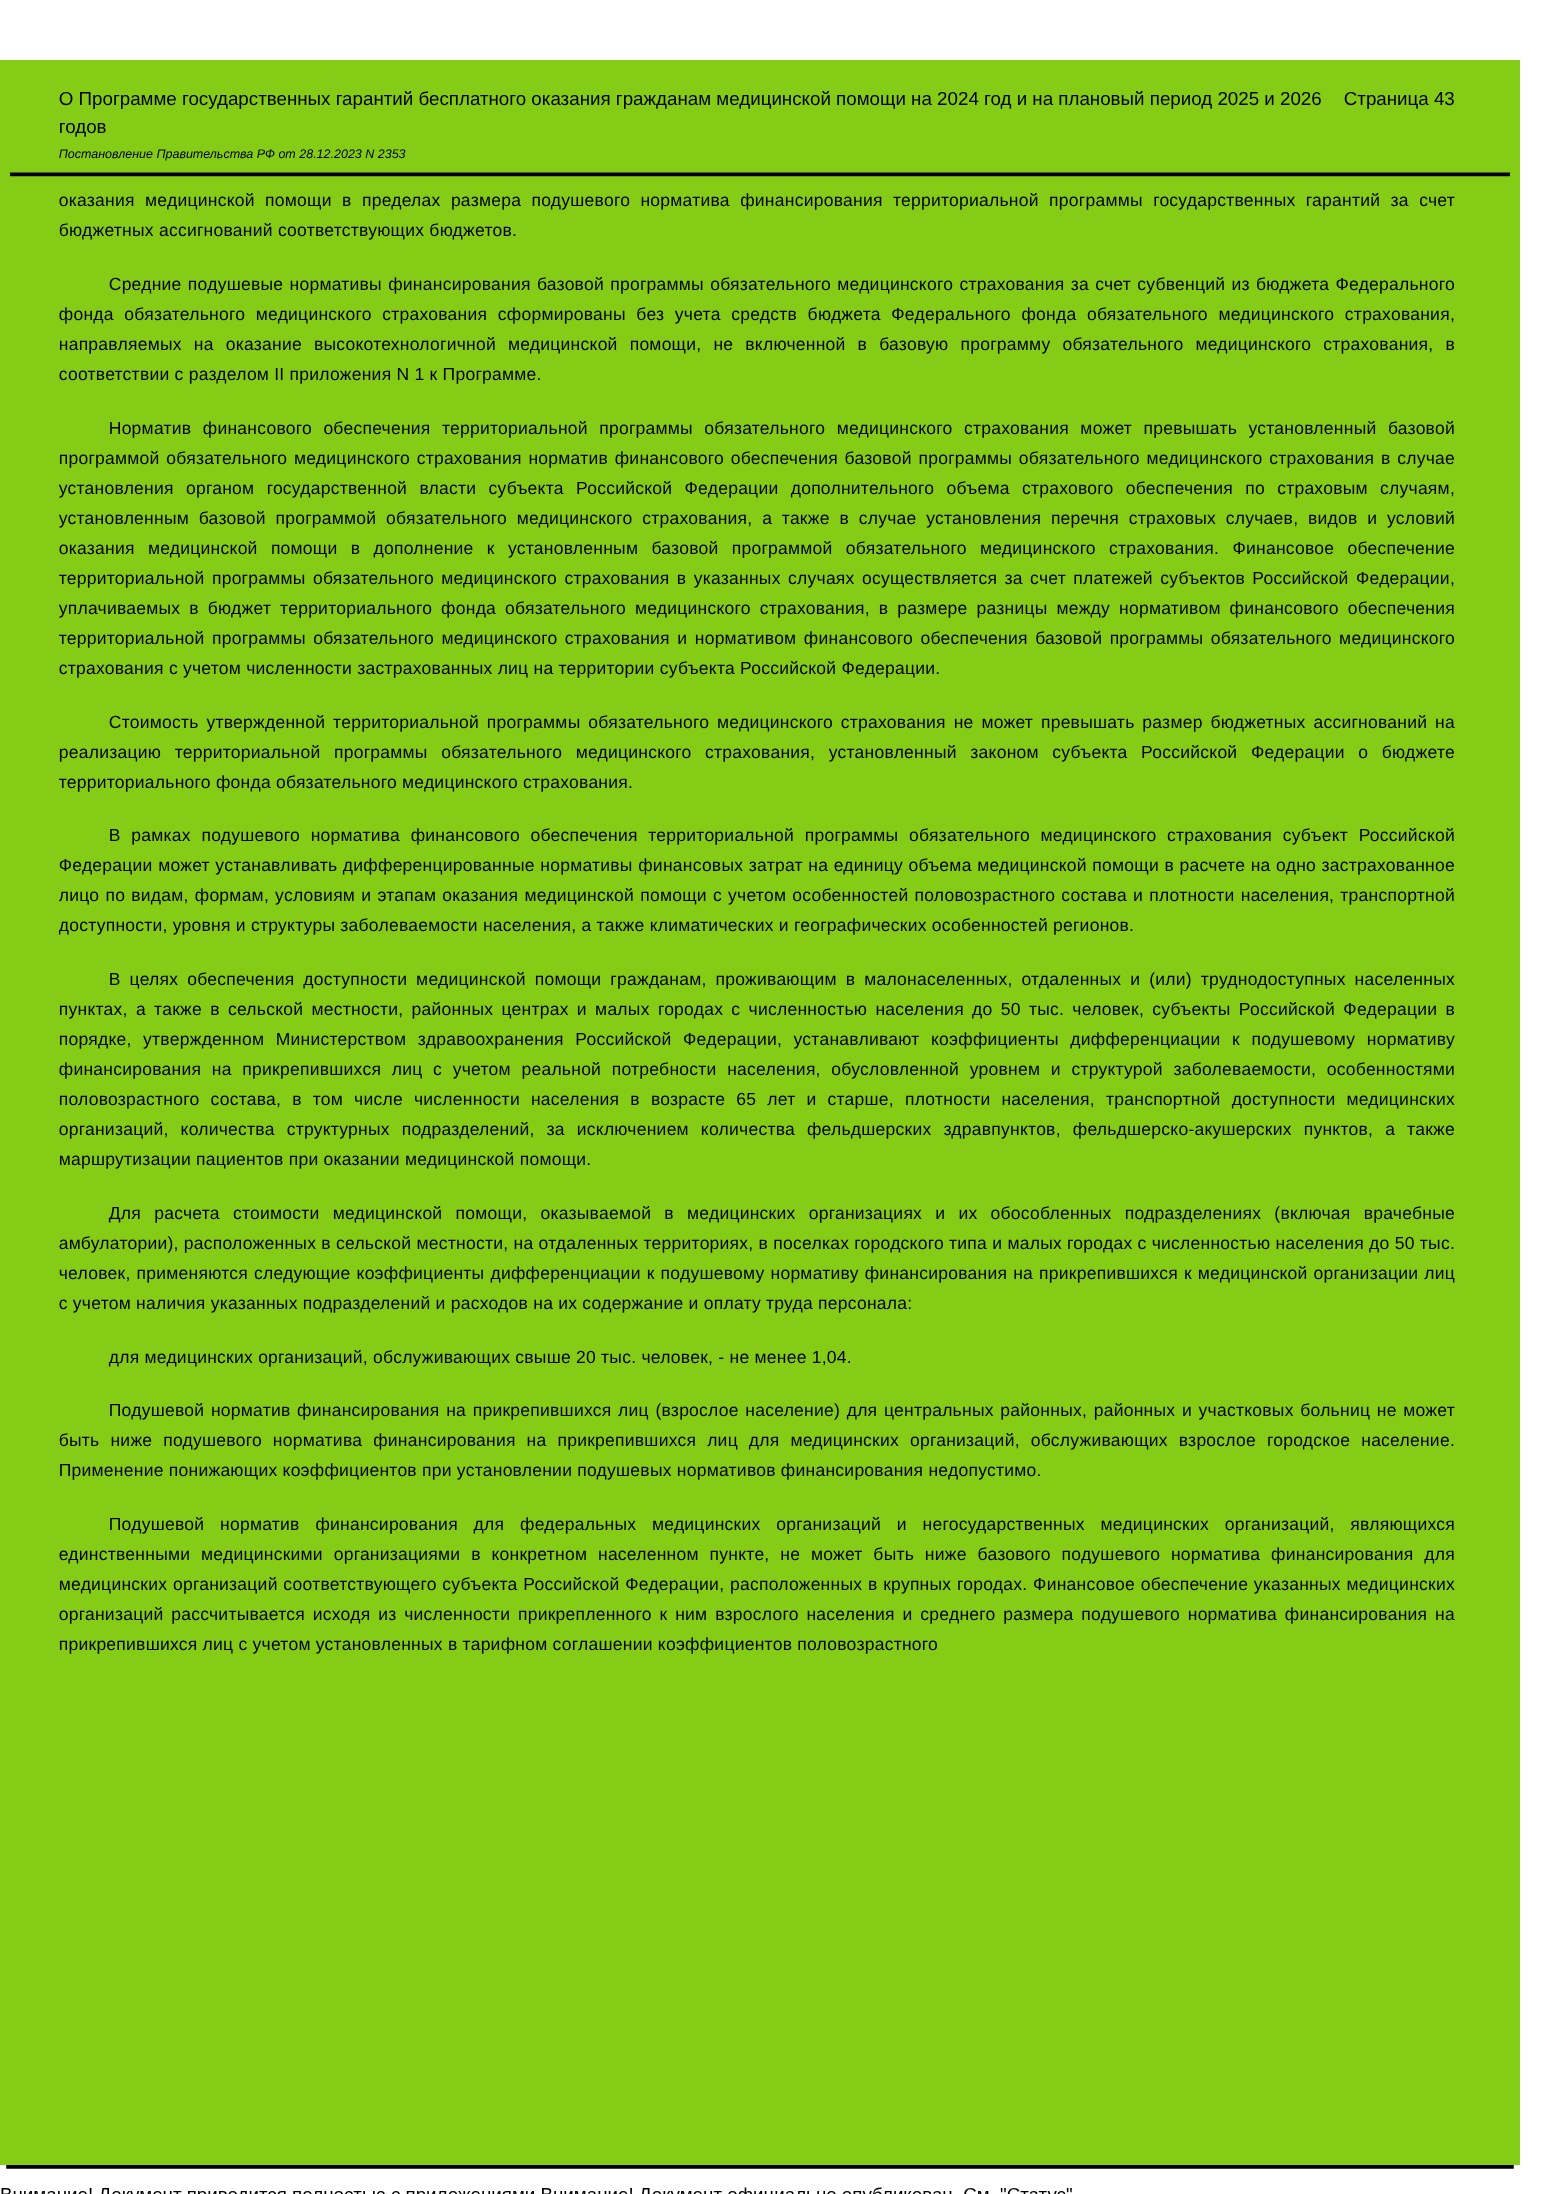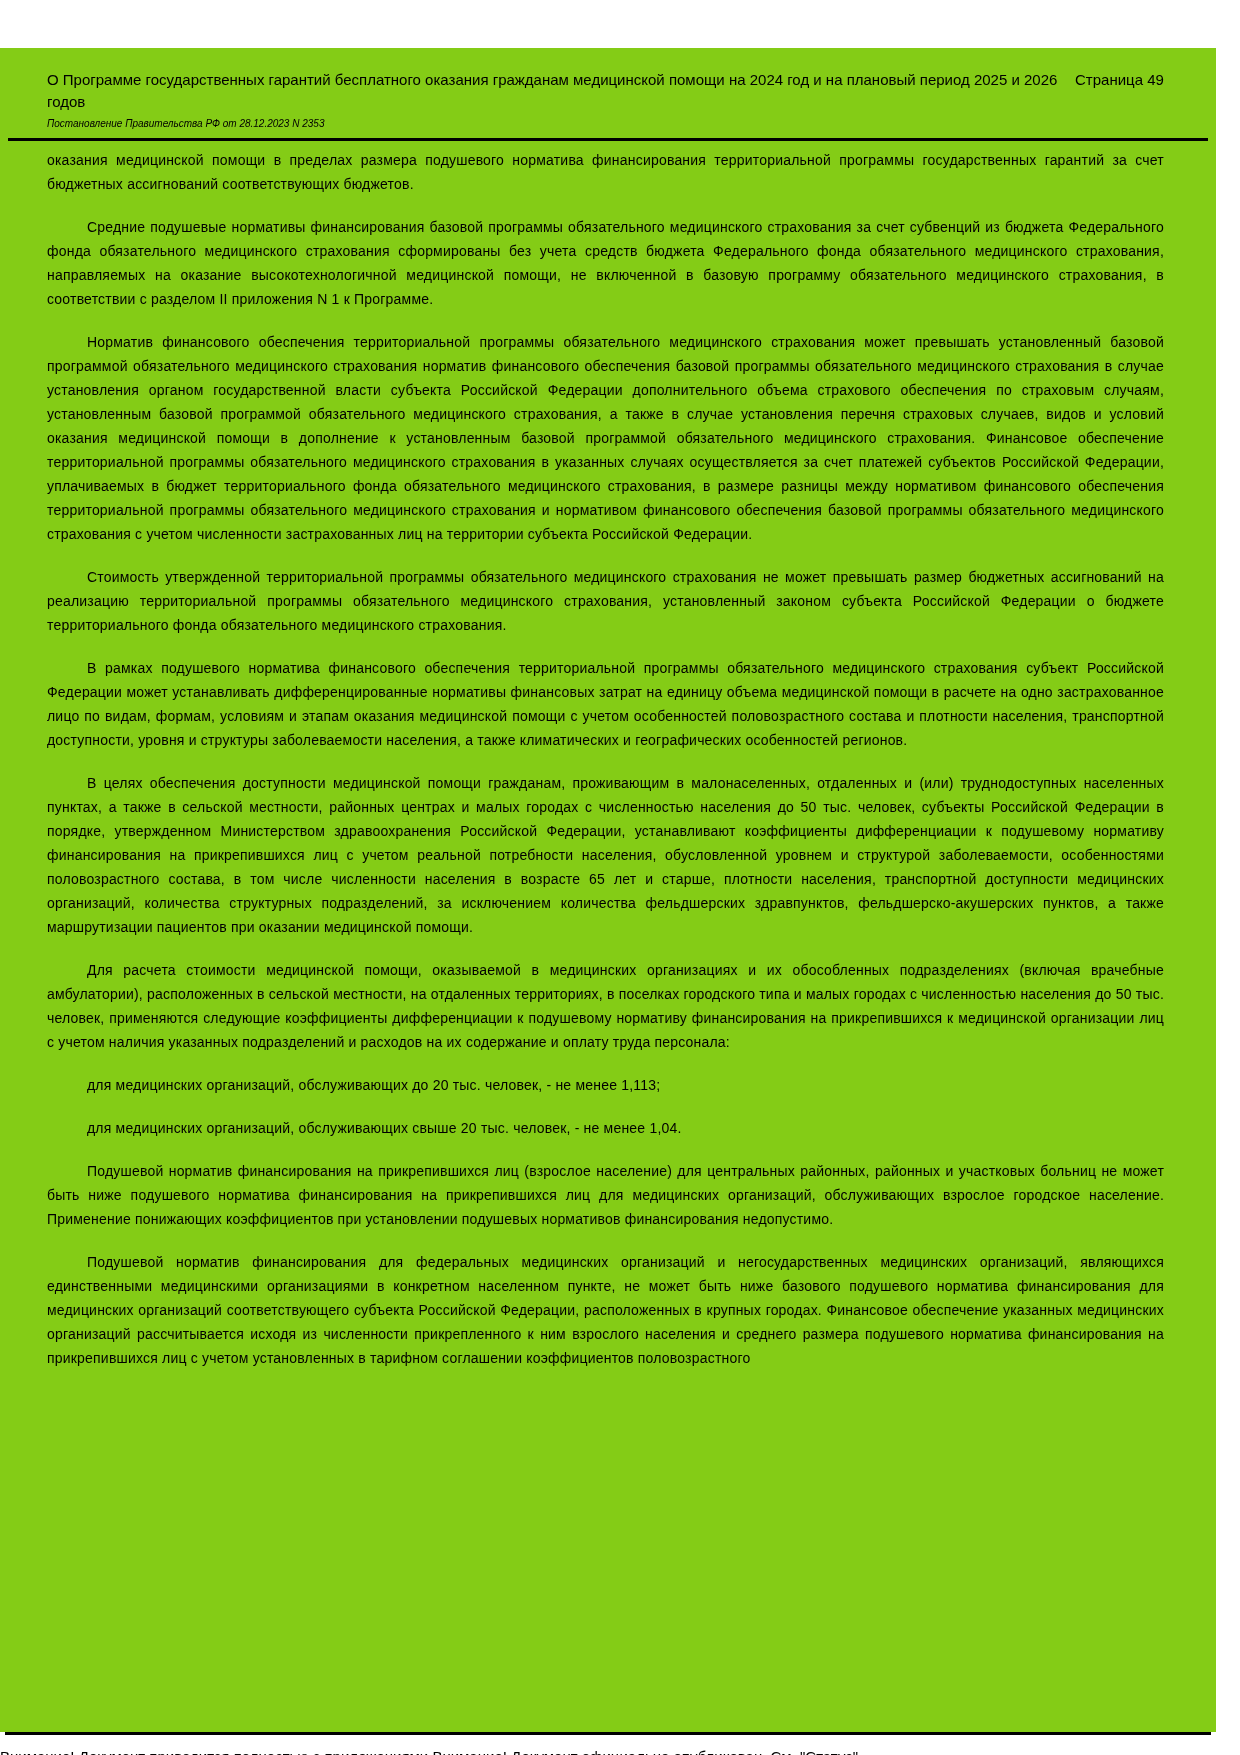"Страница 49" div.page-num { text: 49 -> 43 }
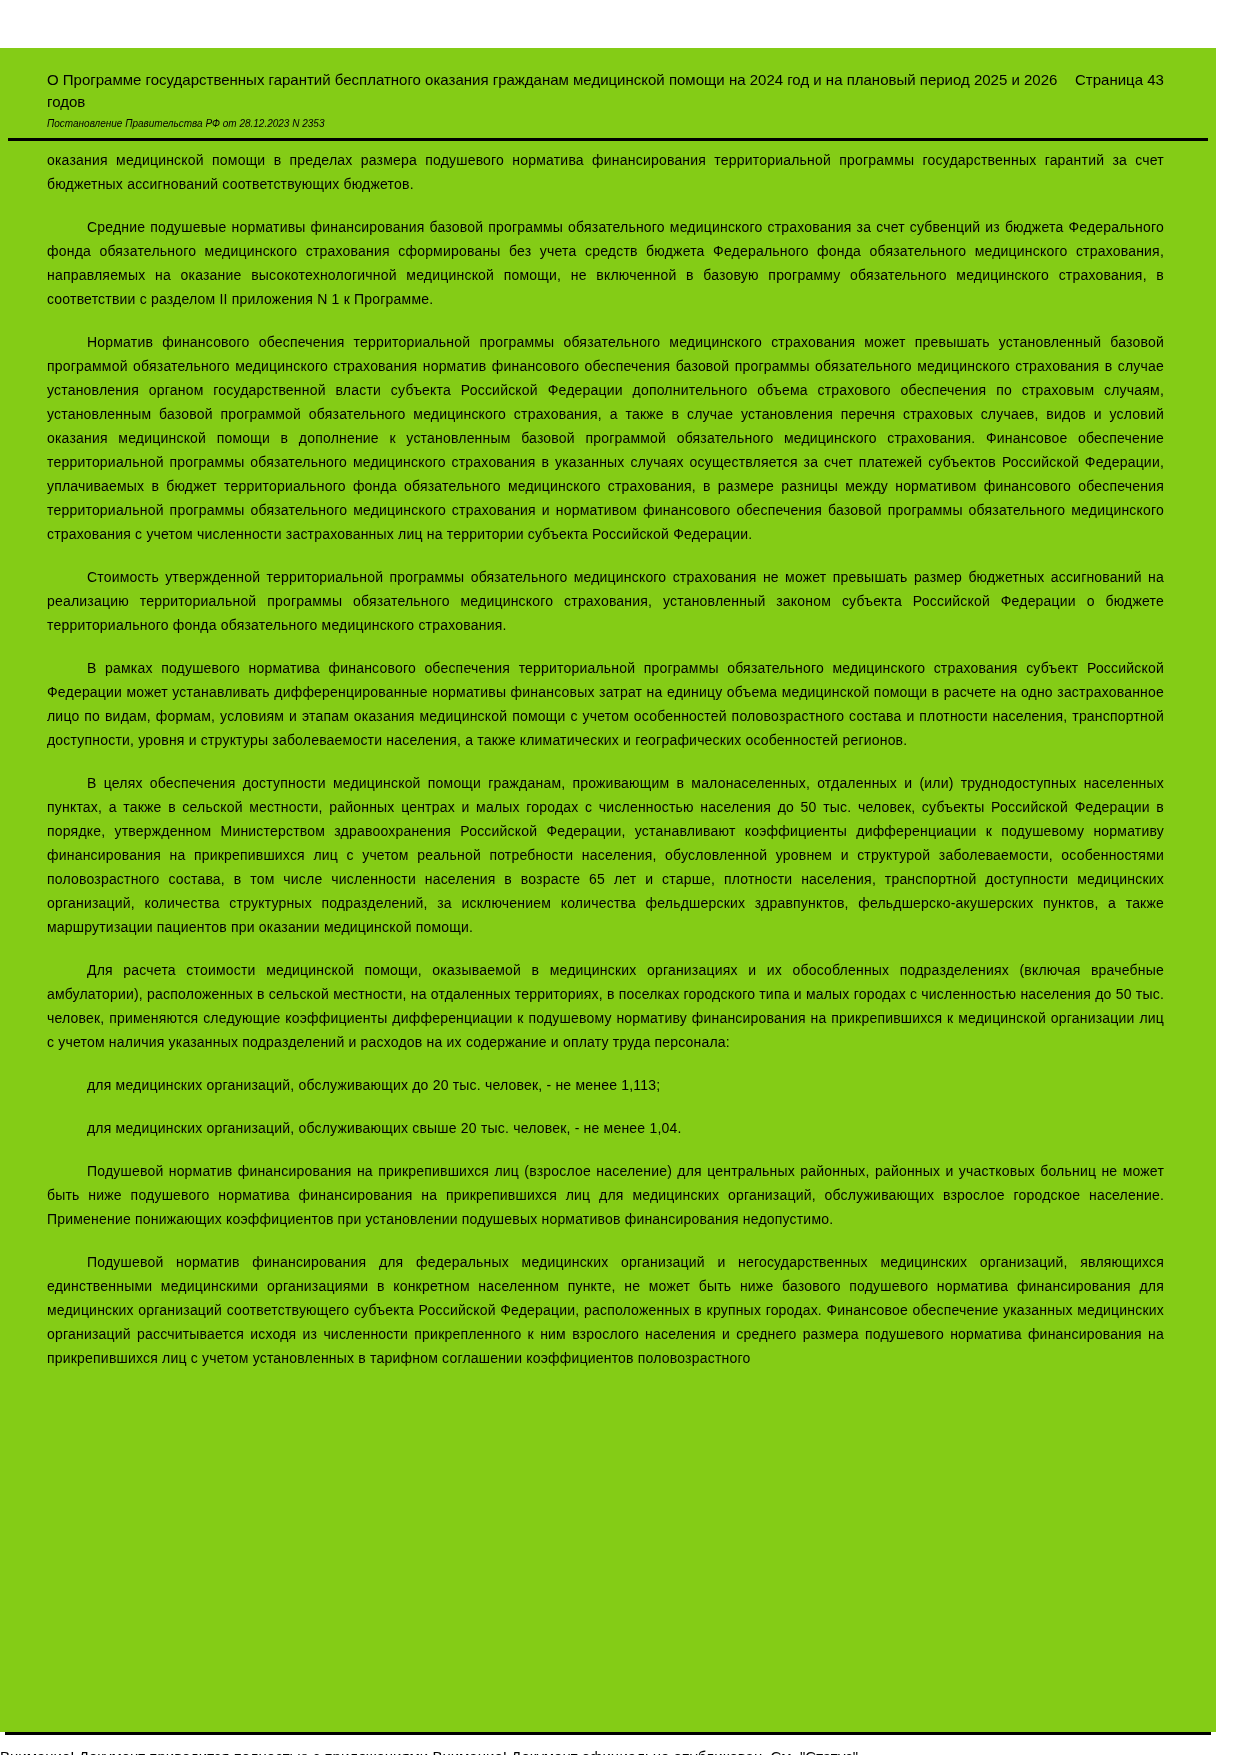"для медицинских организаций, обслуживающих до 20" p.para { html: <p>для медицинских организаций, обслуживающих до 20 тыс. человек, - не менее 1,113;</p> -> none }
